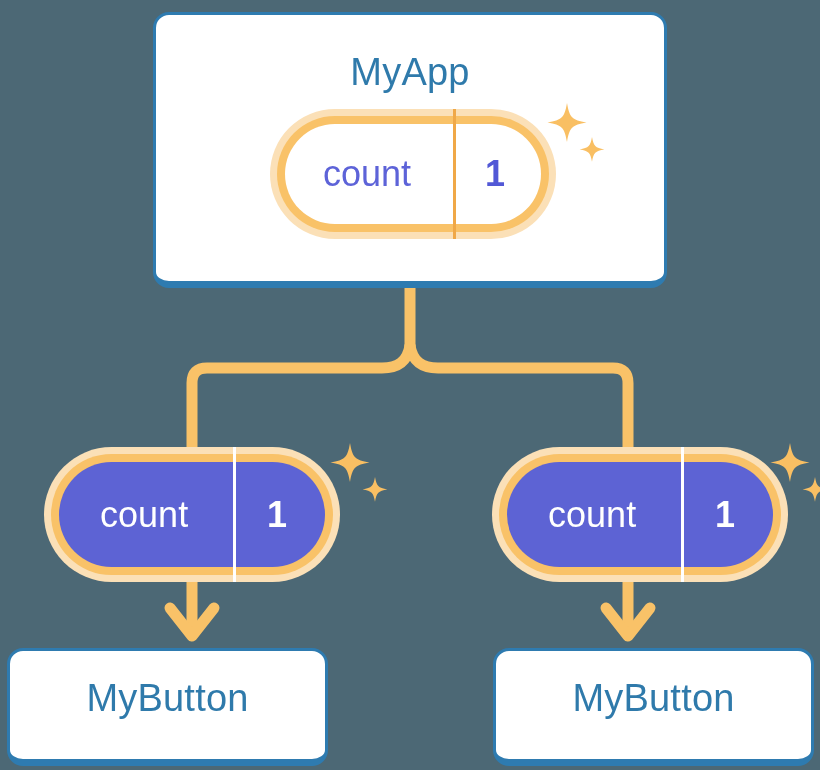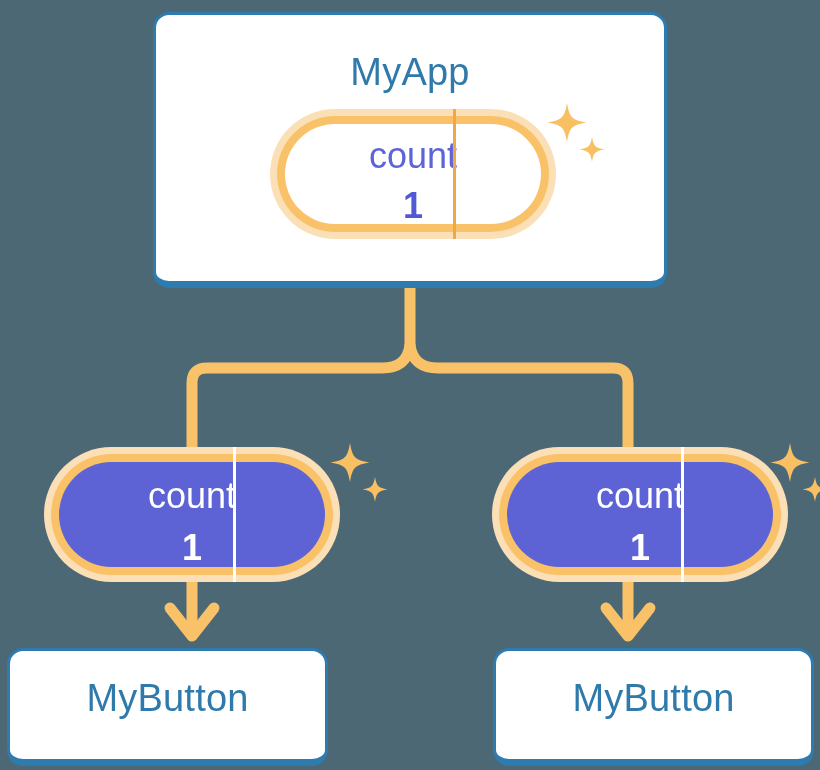"count" .state-pill .body { flex-direction: column -> none }
